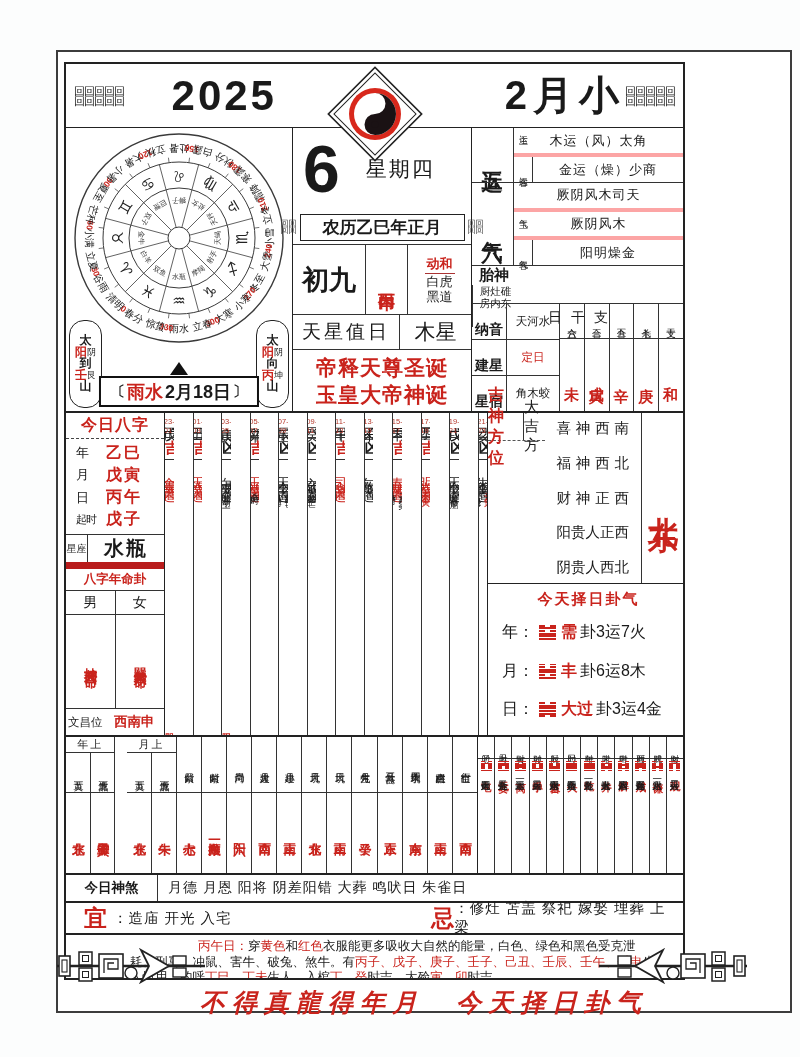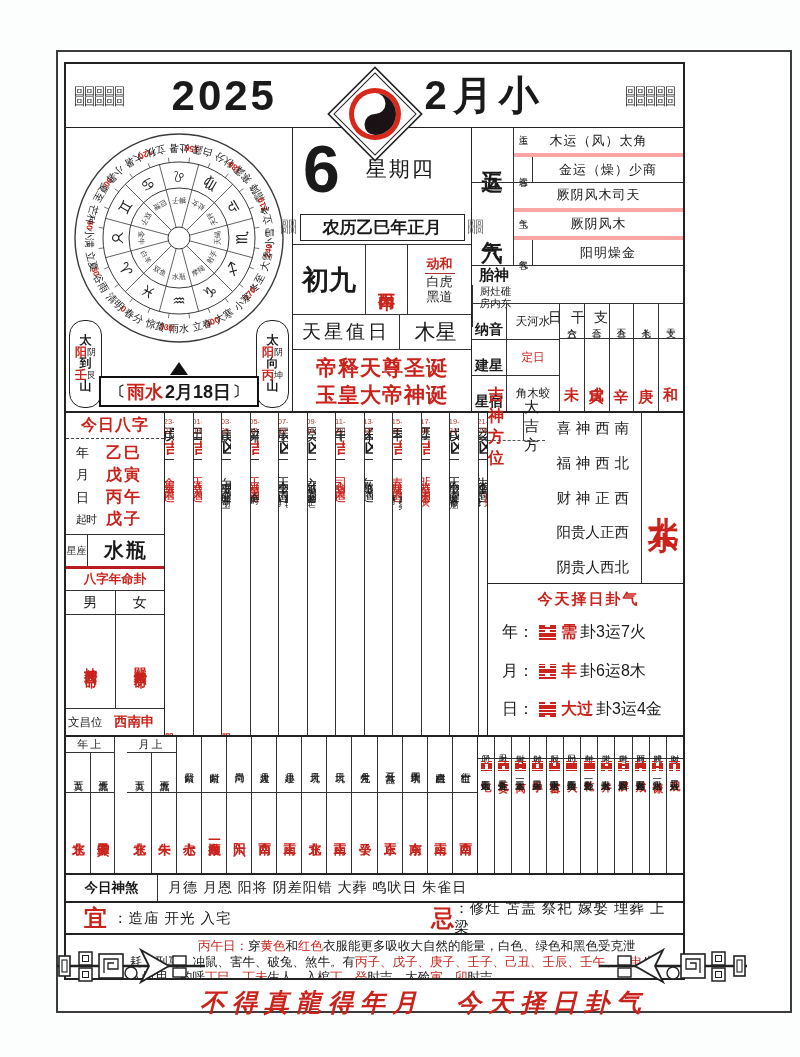"2月小" .month-label { text-align: left -> right }
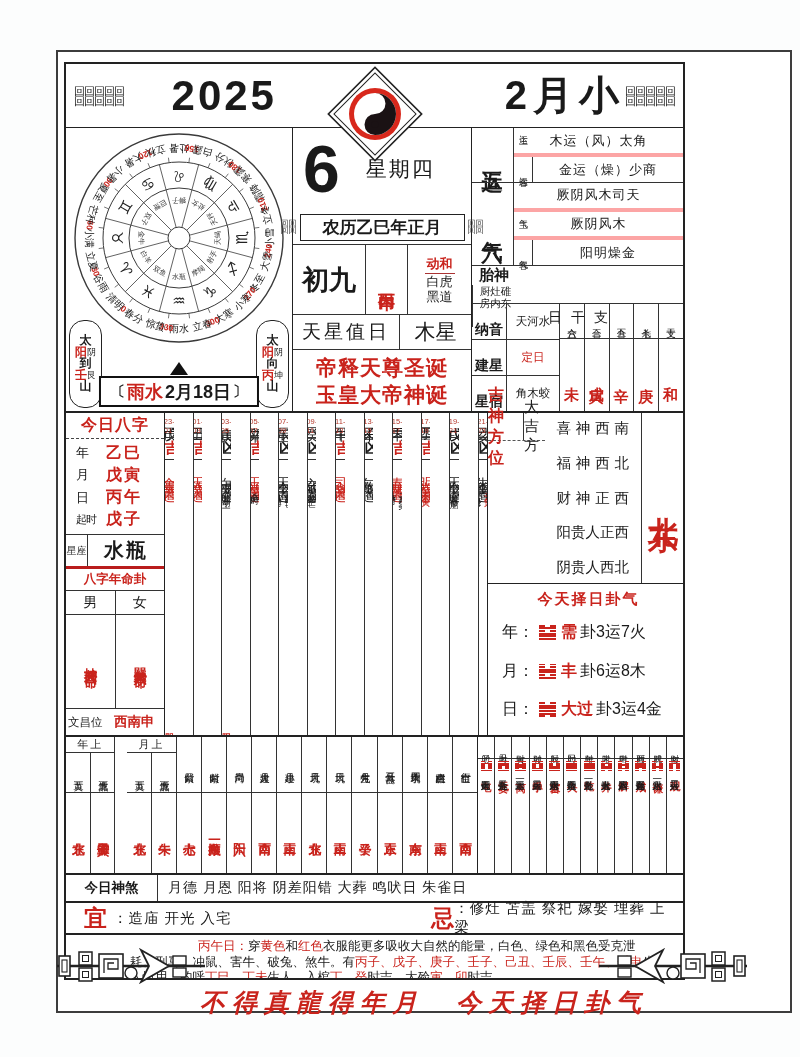"星座" .bz-xz { border-bottom: 3px solid #b91c1c -> 7px solid #b91c1c }
